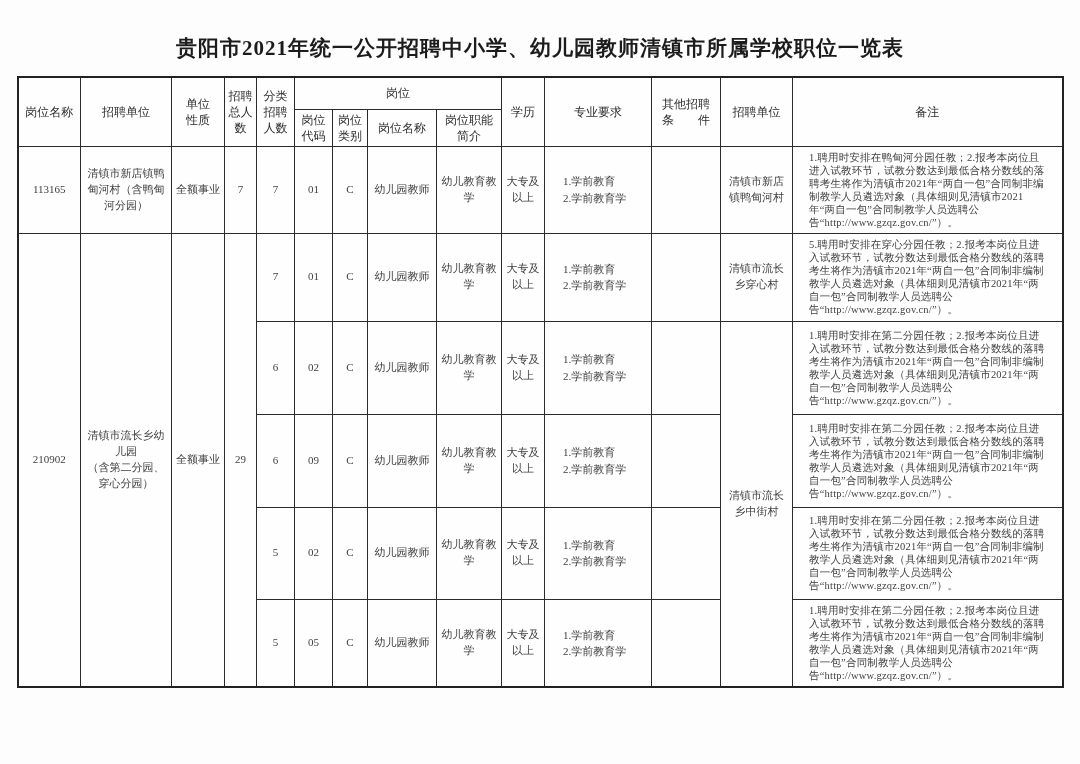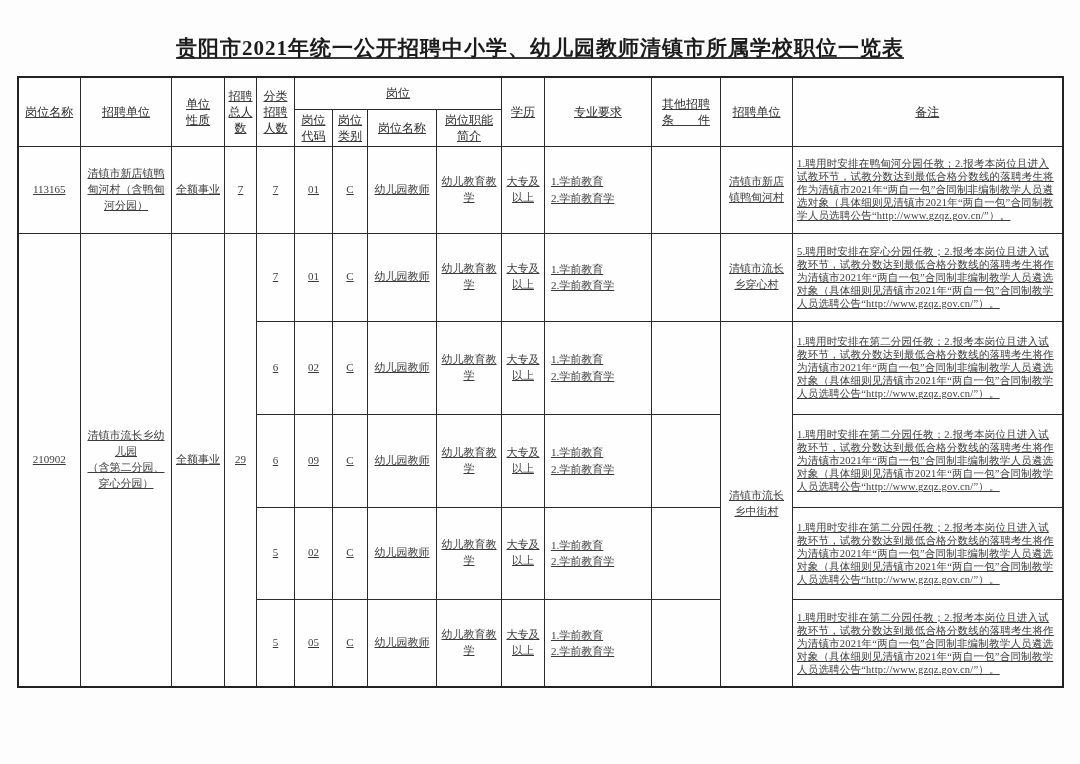"贵阳市2021年统一公开招聘中小学、幼儿园教师清镇市所属学校职位一览表" .page { text-decoration: underline -> none }
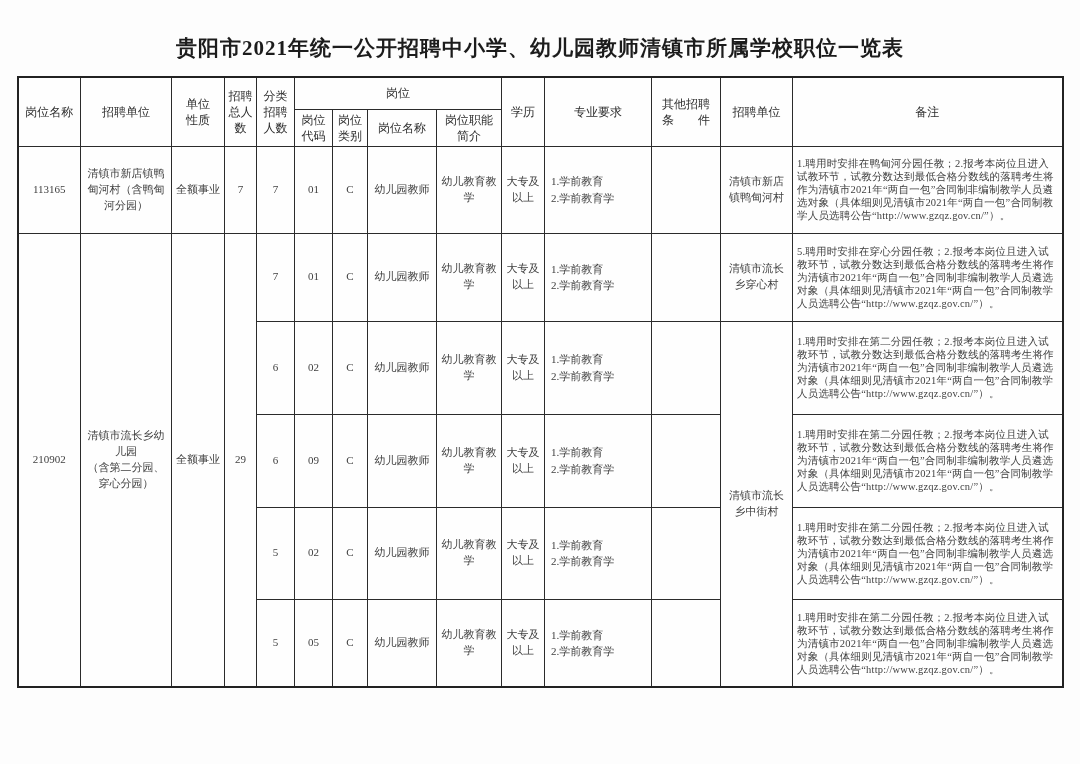"1.聘用时安排在鸭甸河分园任教；2.报考本岗位且进入试教环节，试教分数达到最低合" td.remark { padding: 3px 4px -> 3px 16px }
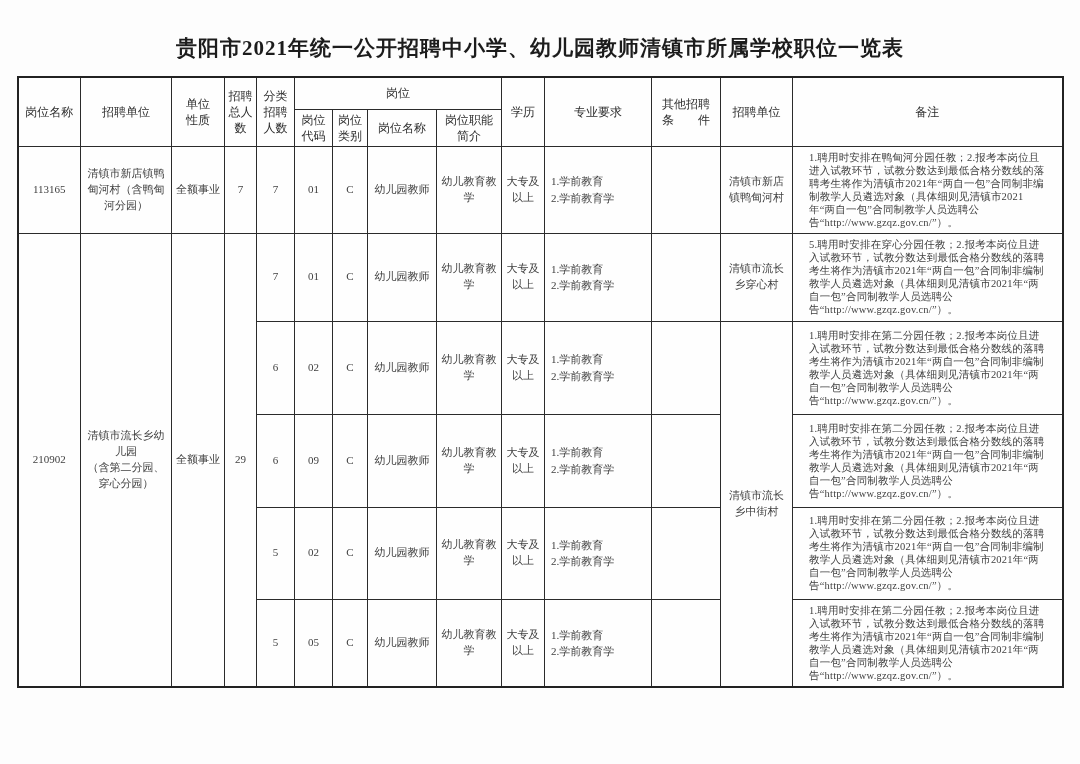"1.学前教育" td.majors { padding-left: 6px -> 18px }
